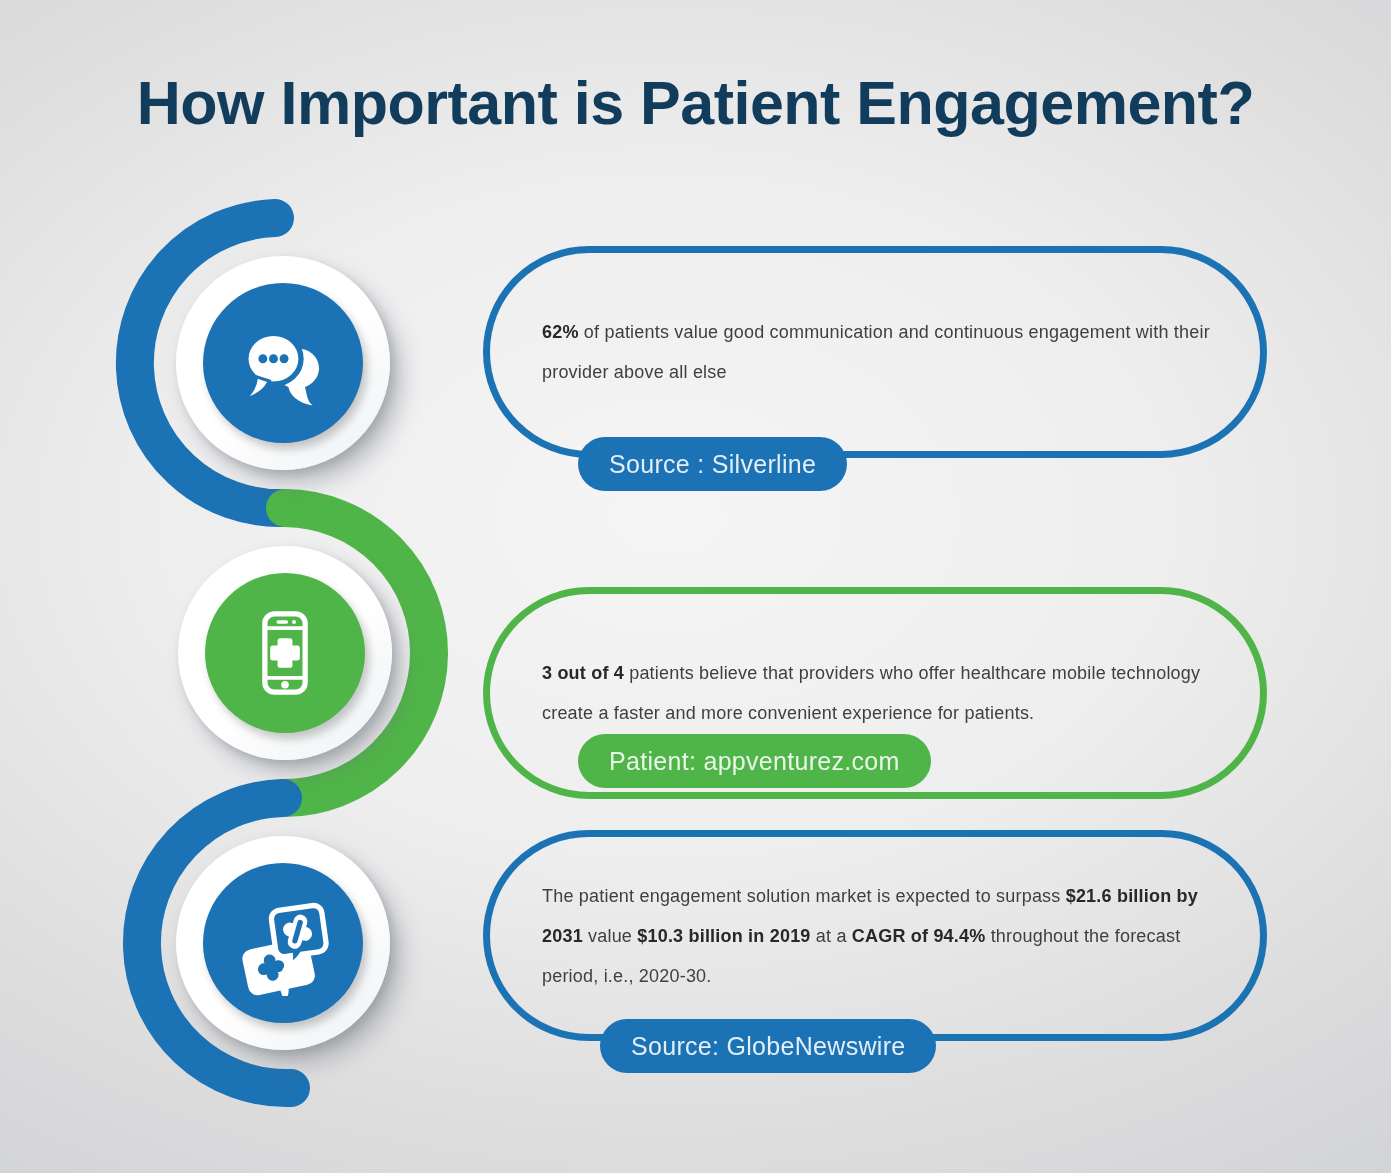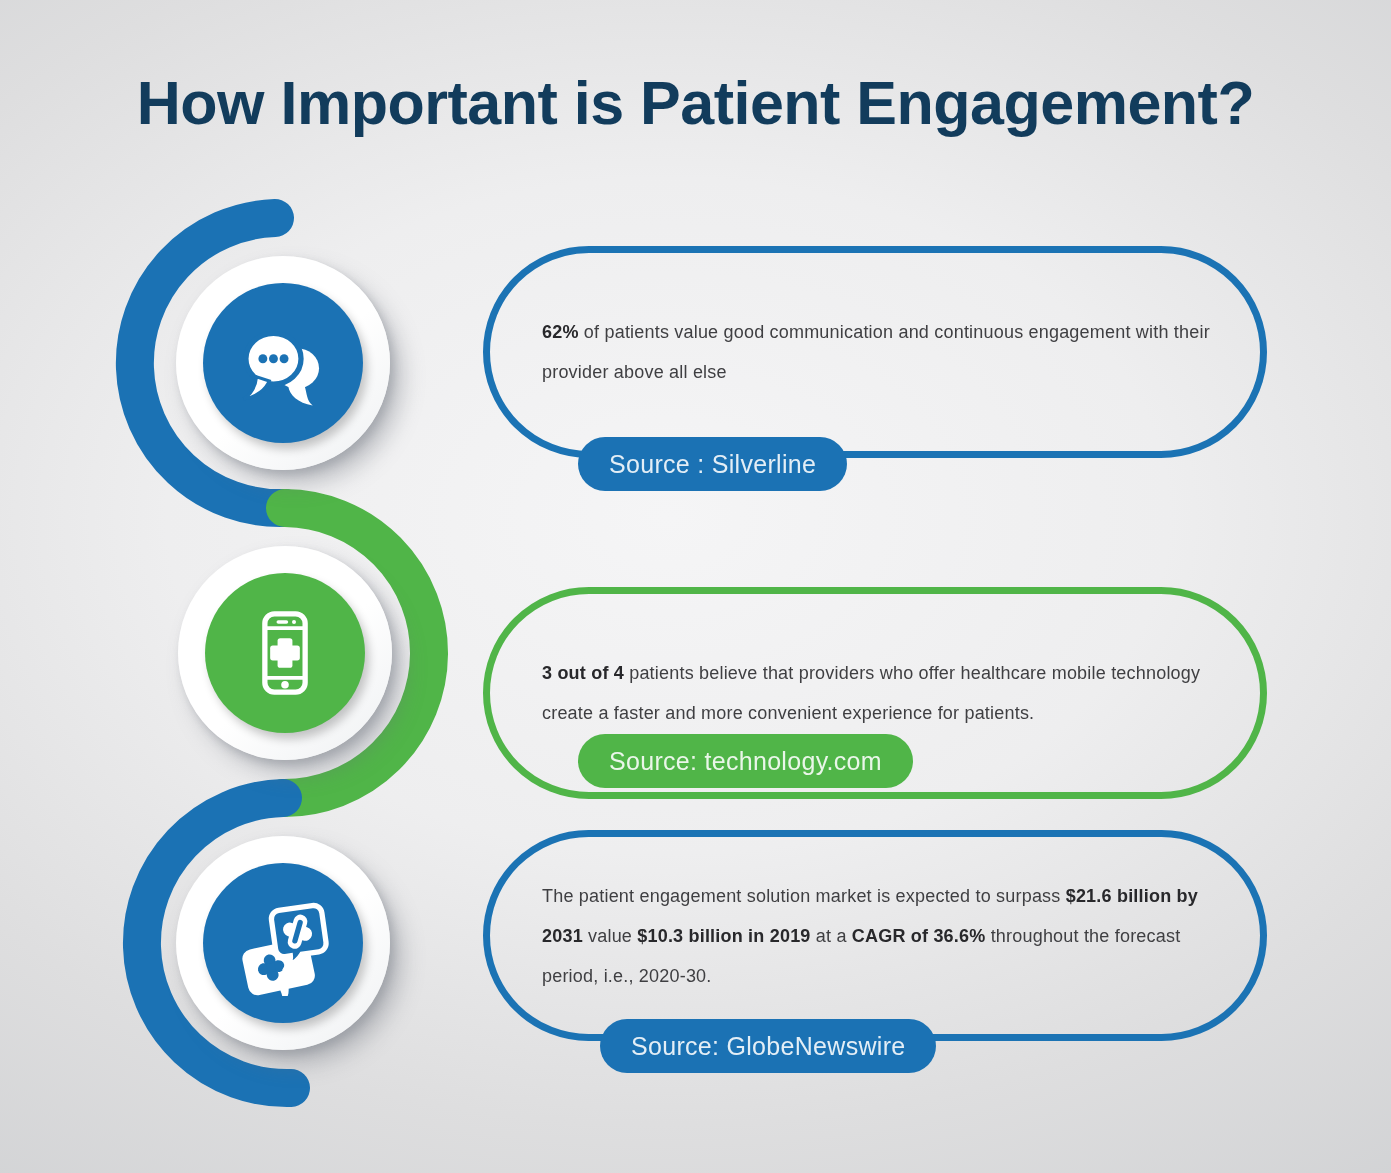"Source: technology.com" div.source-badge { text: Source: technology.com -> Patient: appventurez.com }
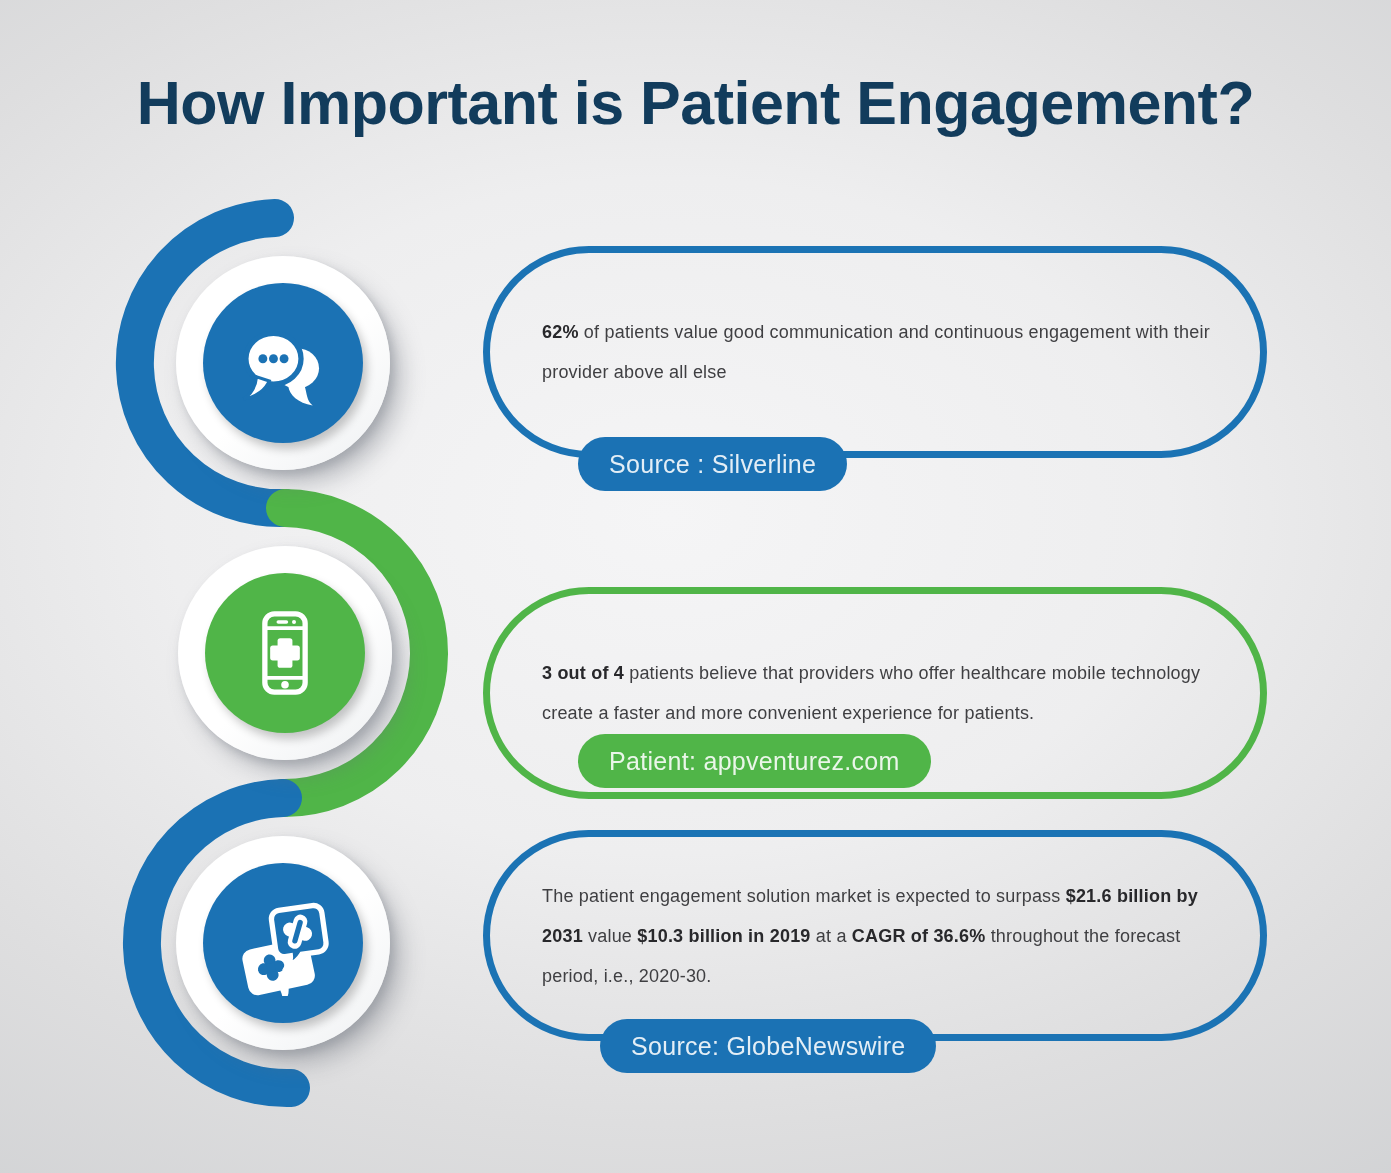"CAGR of 36.6%" strong { text: 36.6% -> 94.4% }
